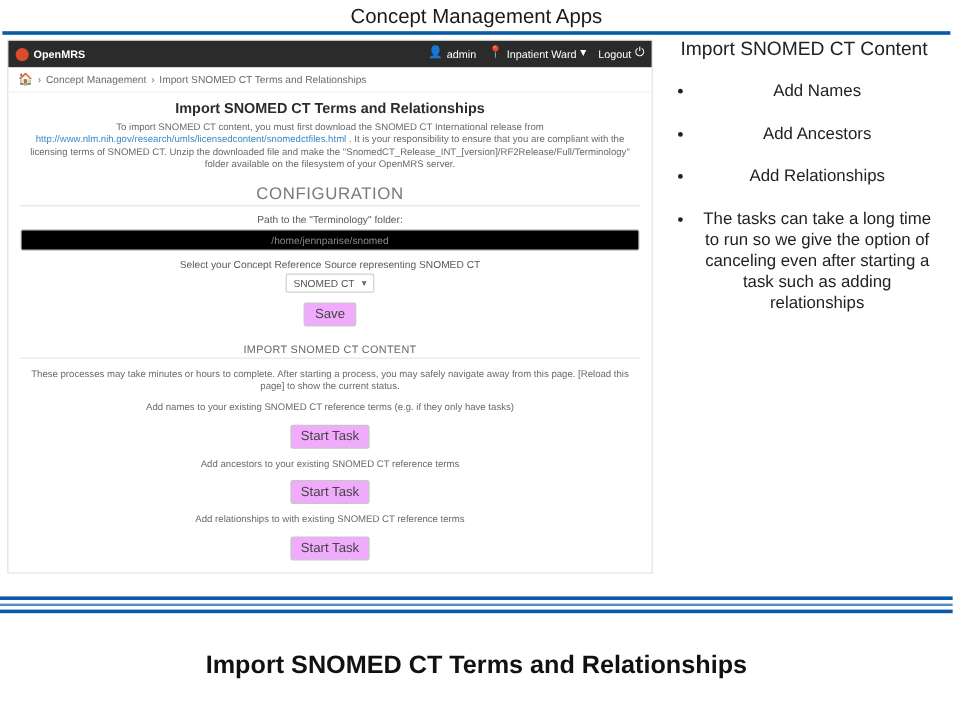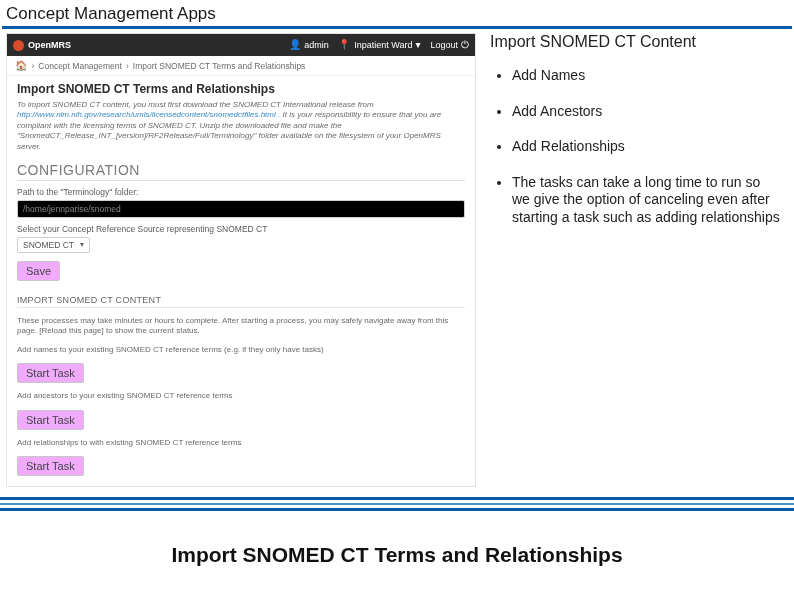"Concept Management Apps" * { text-align: none -> center }
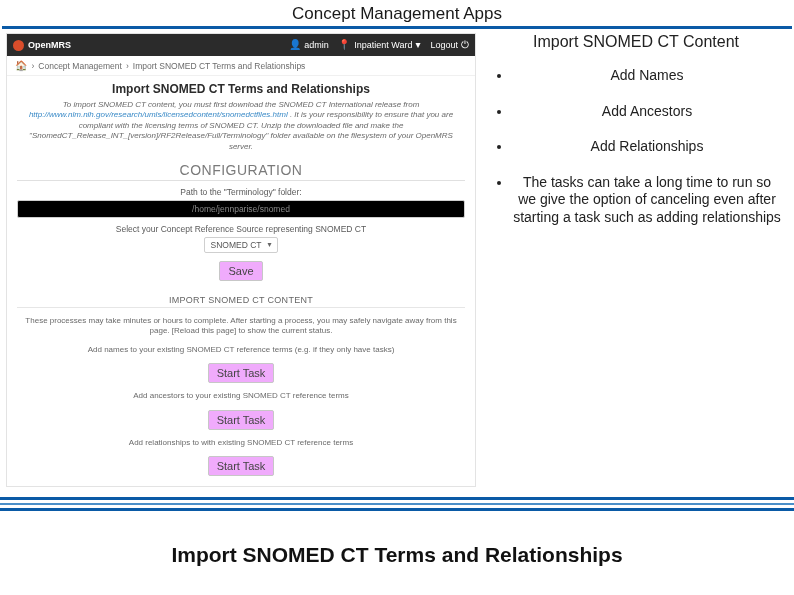"OpenMRS" .screenshot-pane { width: 470px -> 538px }
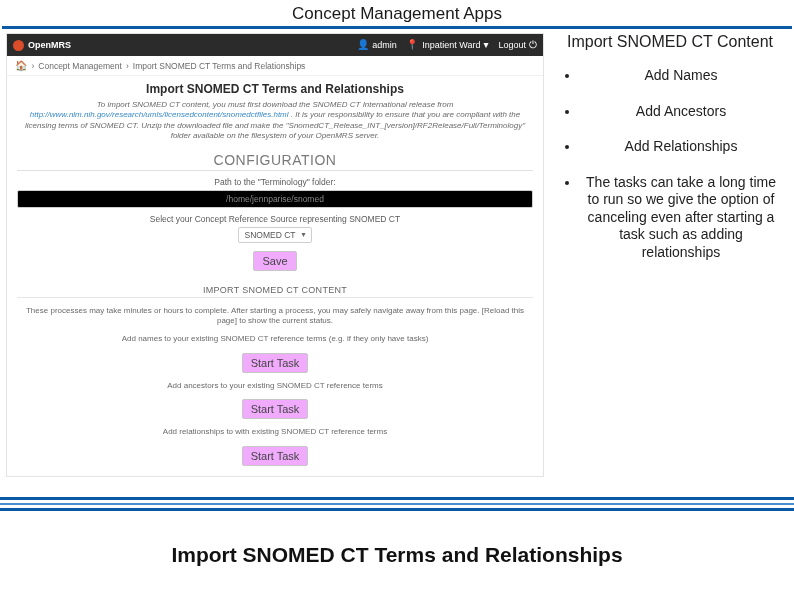"To import SNOMED CT content," .intro { font-style: italic -> none }
